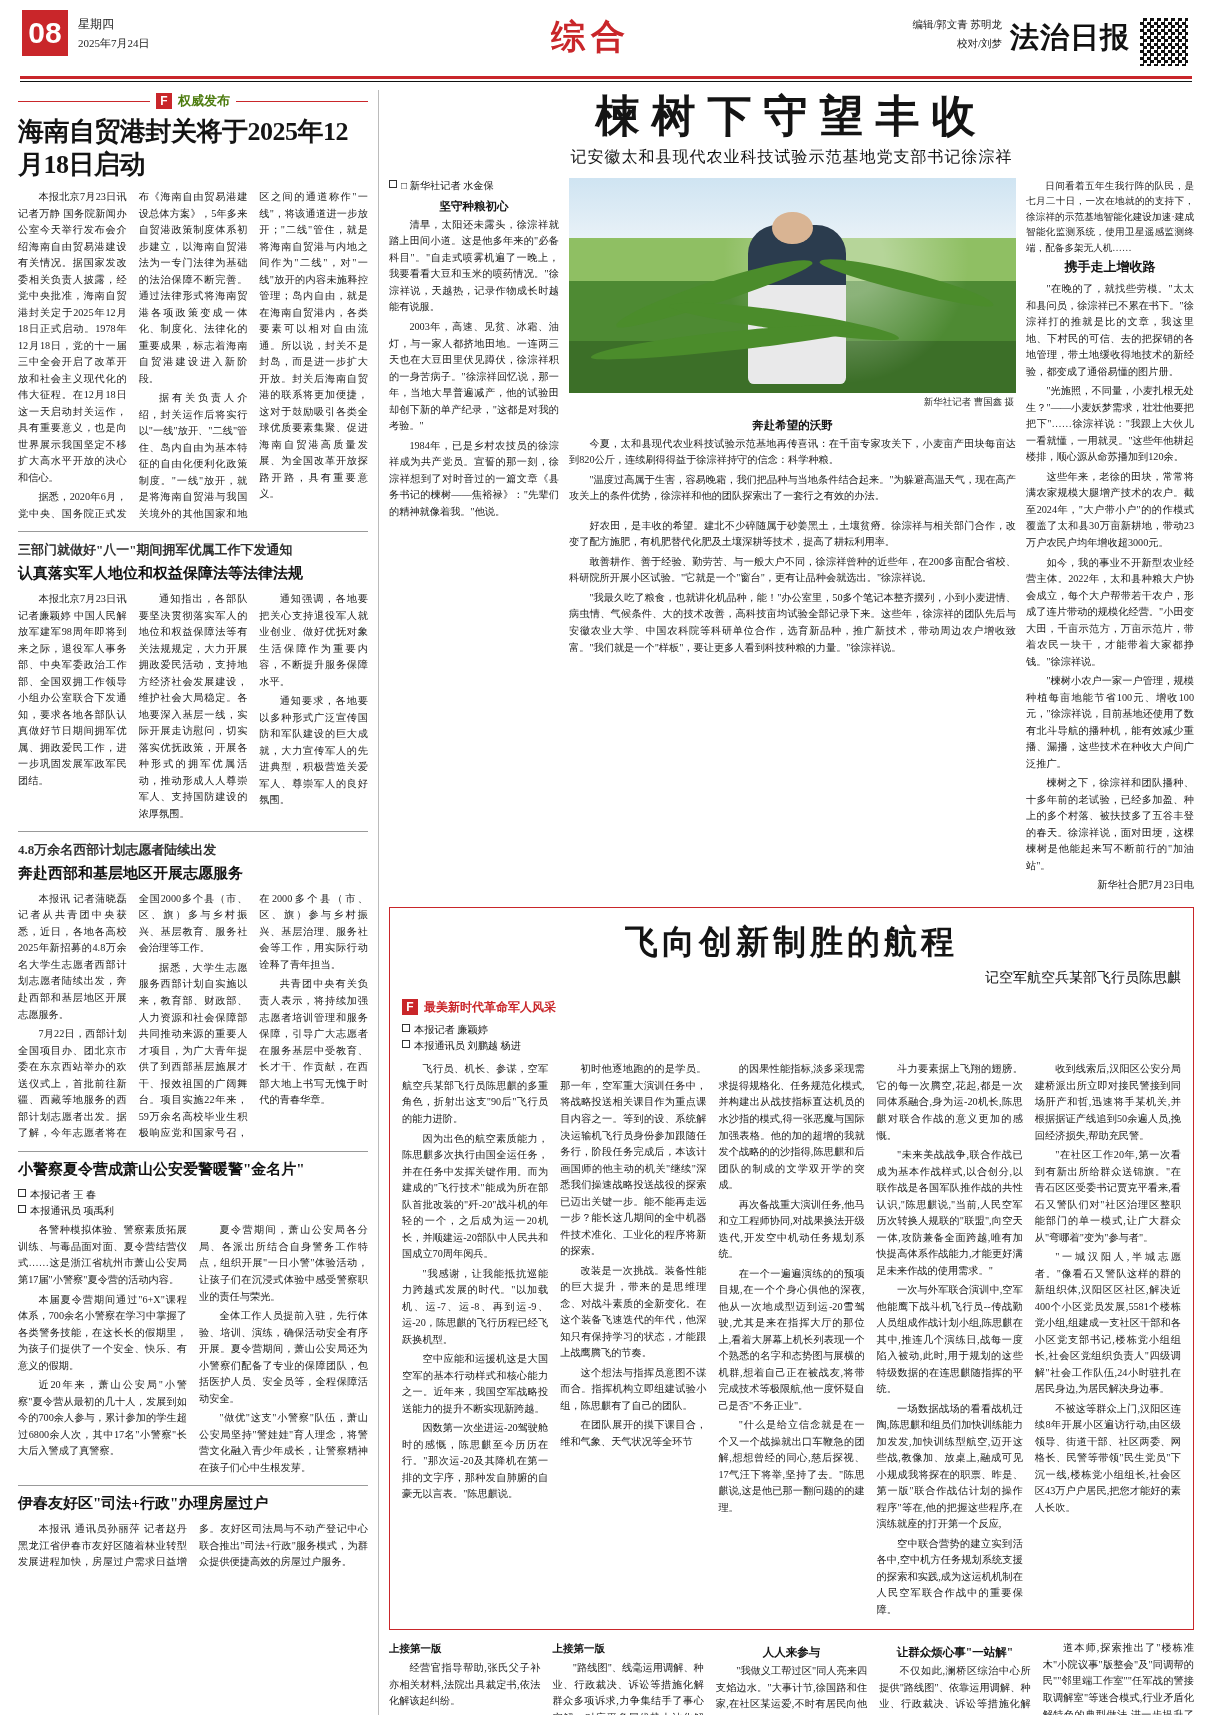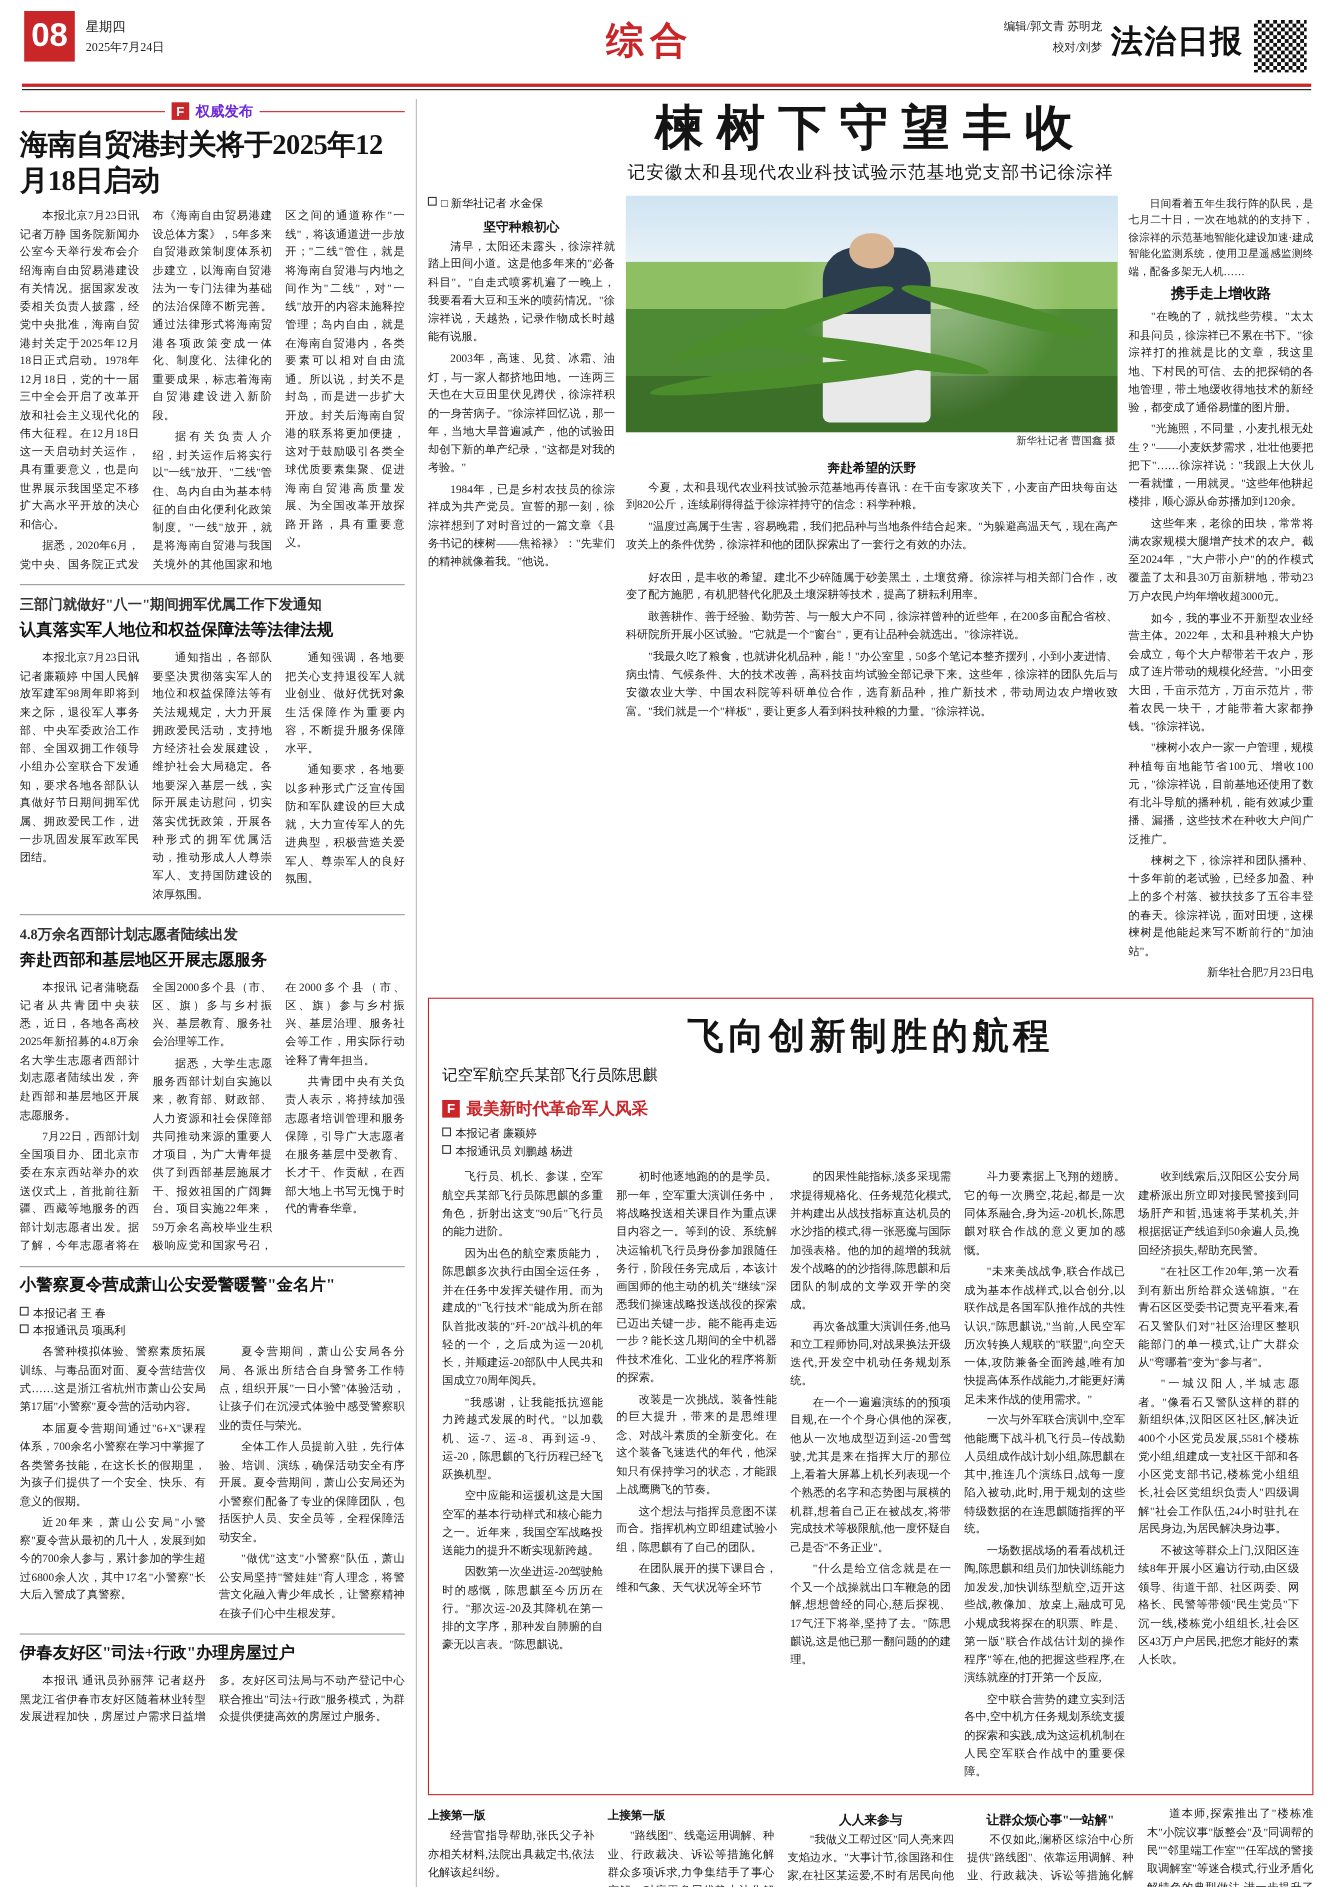"权威发布" .sec-flag .txt { color: #6d28d9 -> #4d7c0f }
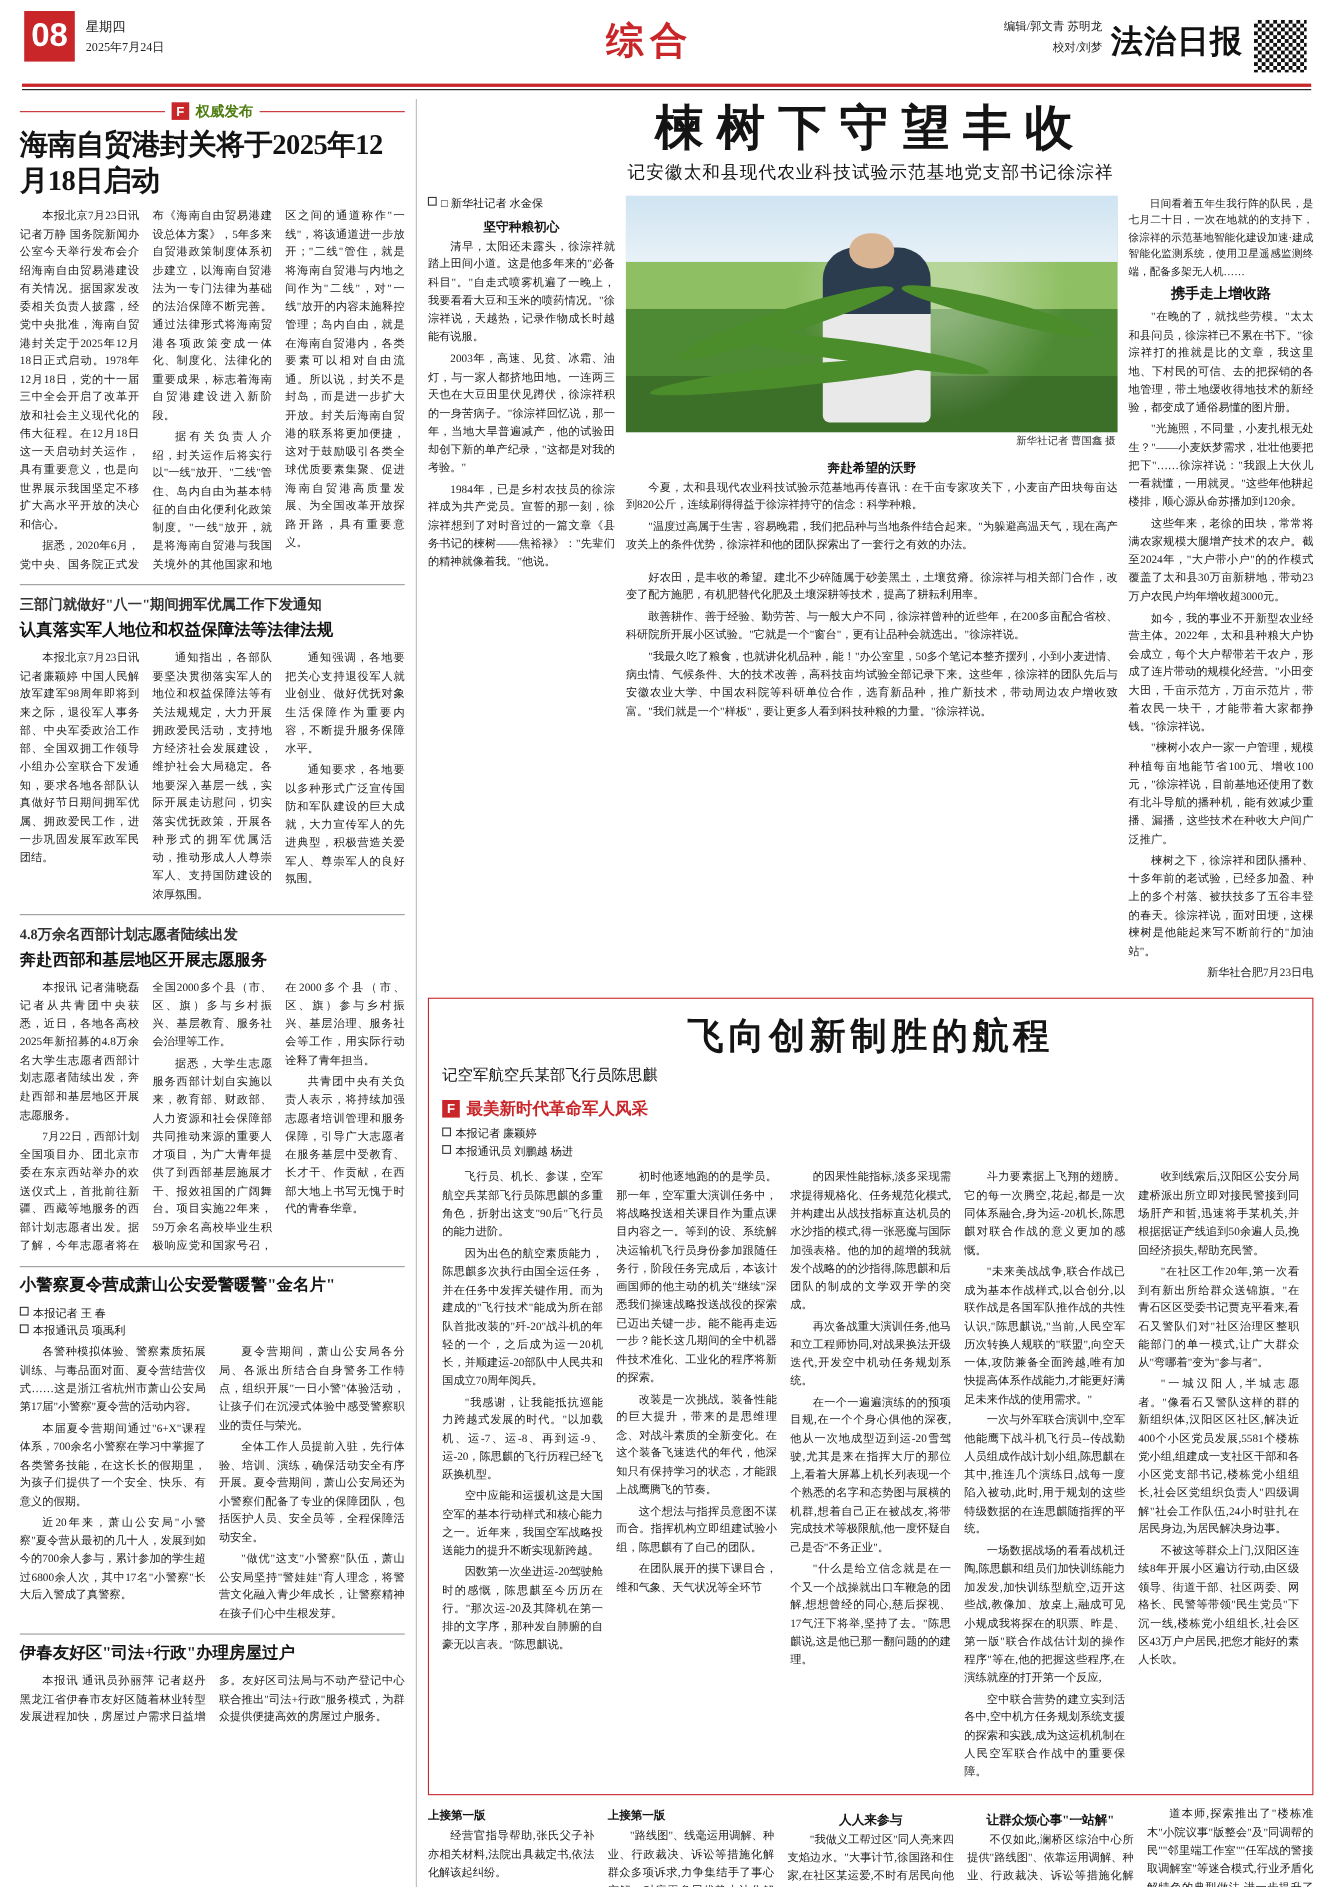"记空军航空兵某部飞行员陈思麒" .boxed-sub { text-align: left -> right }
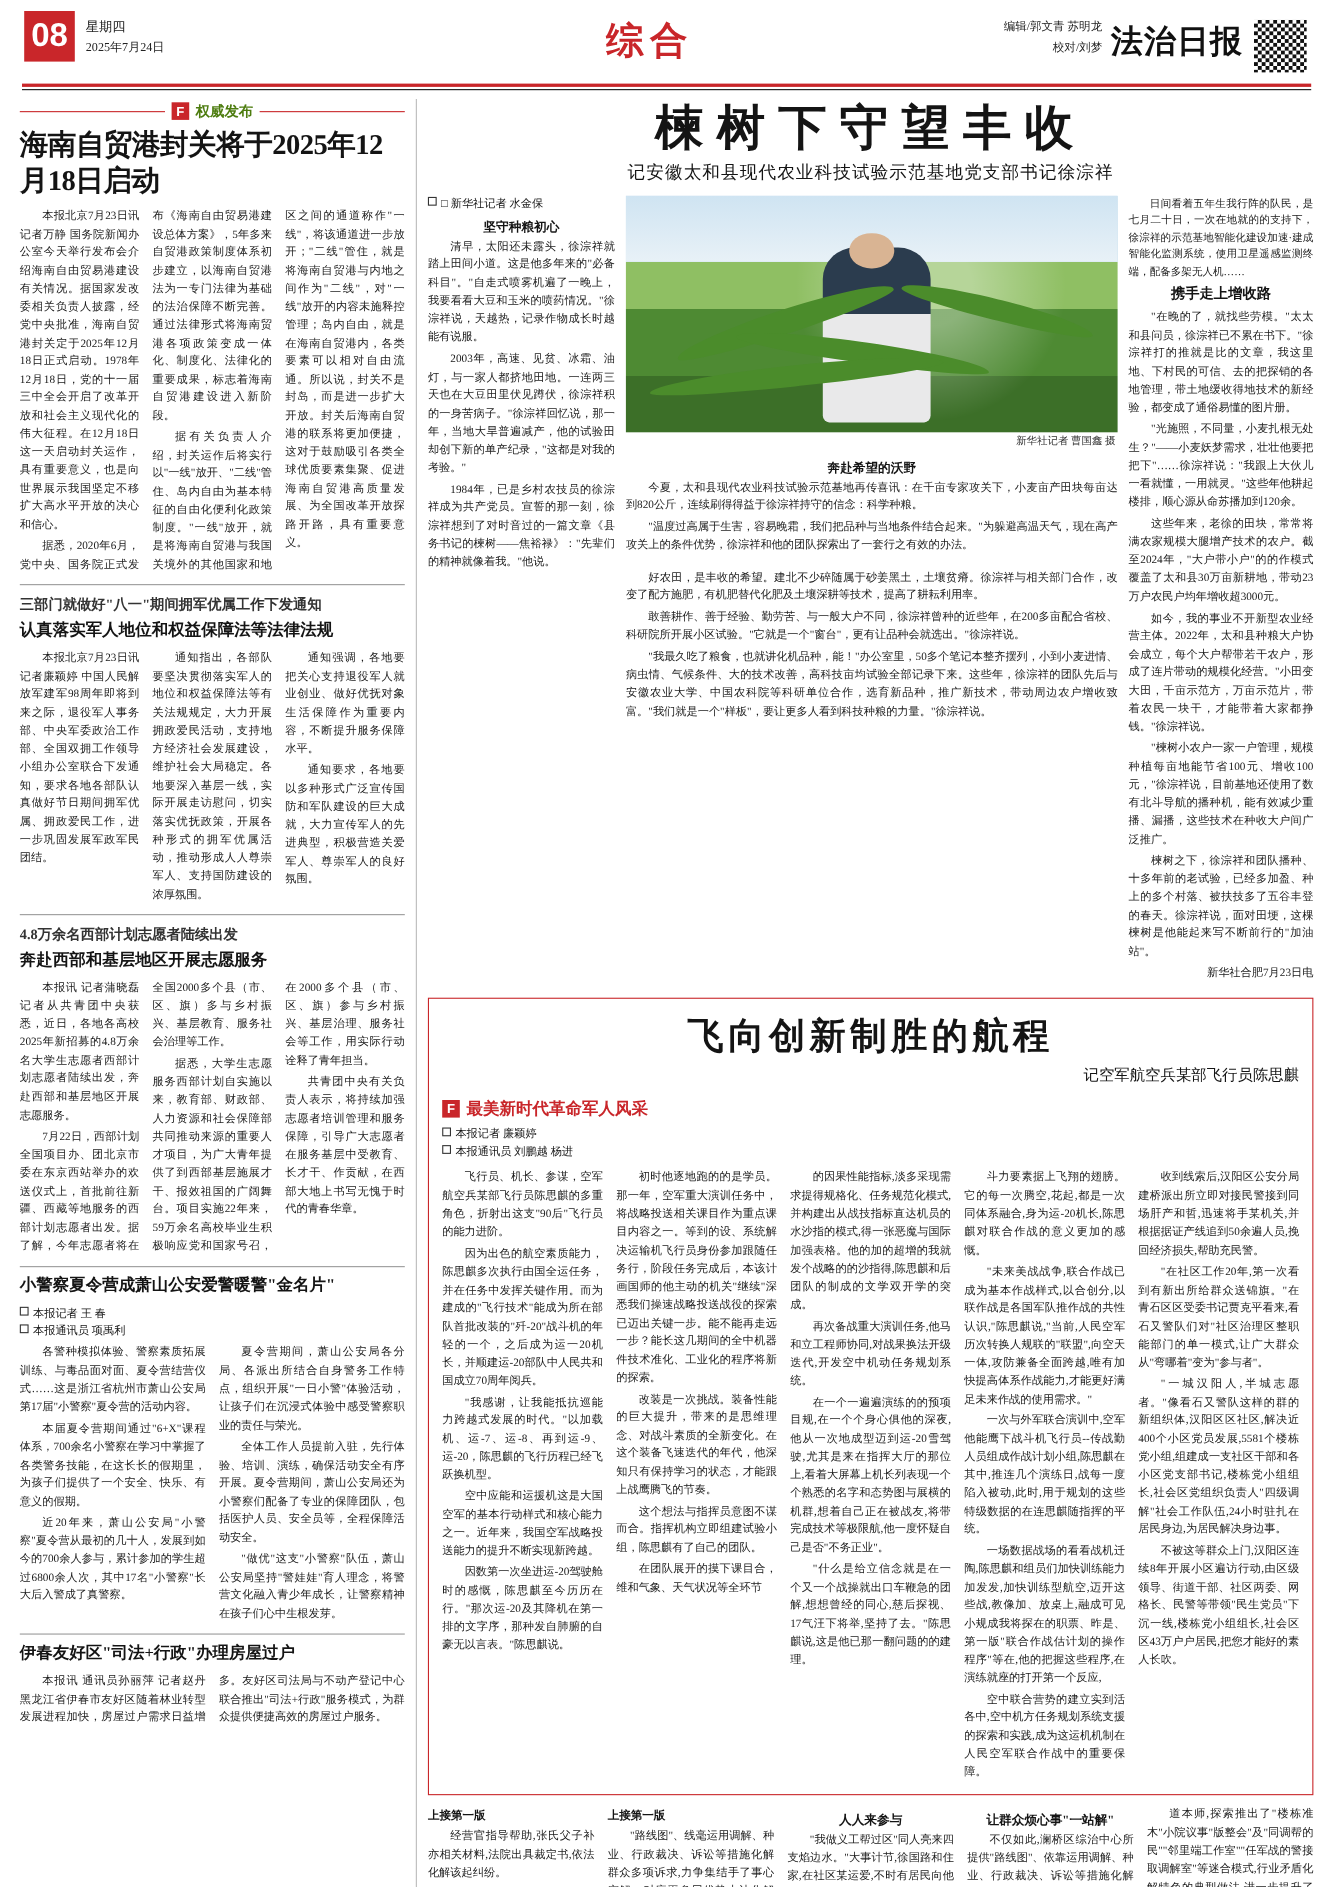"最美新时代革命军人风采" .boxed-flag .txt { font-size: 15px -> 12px }
